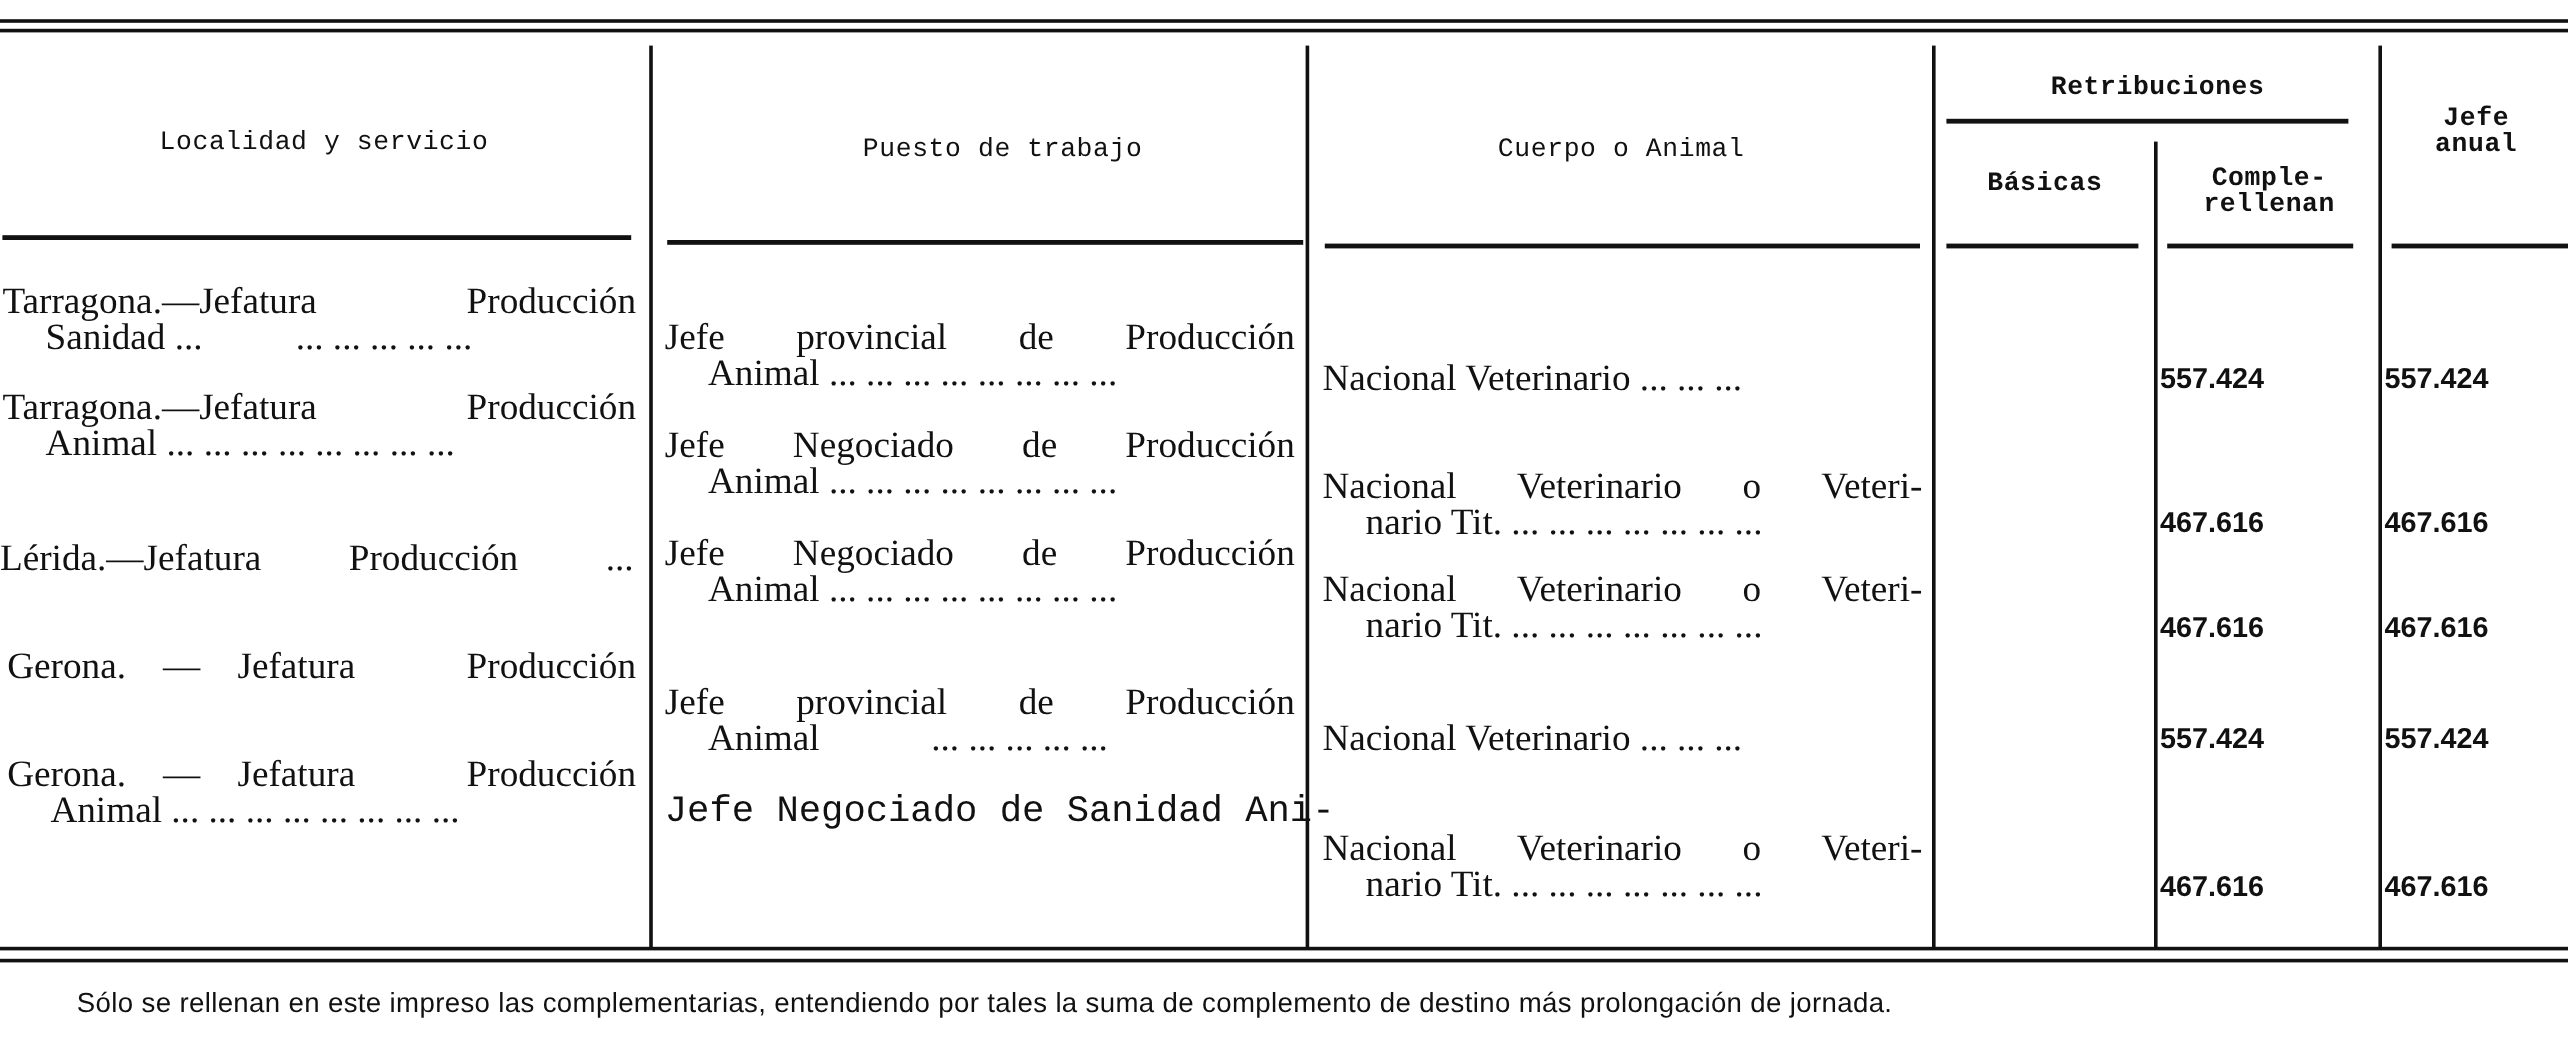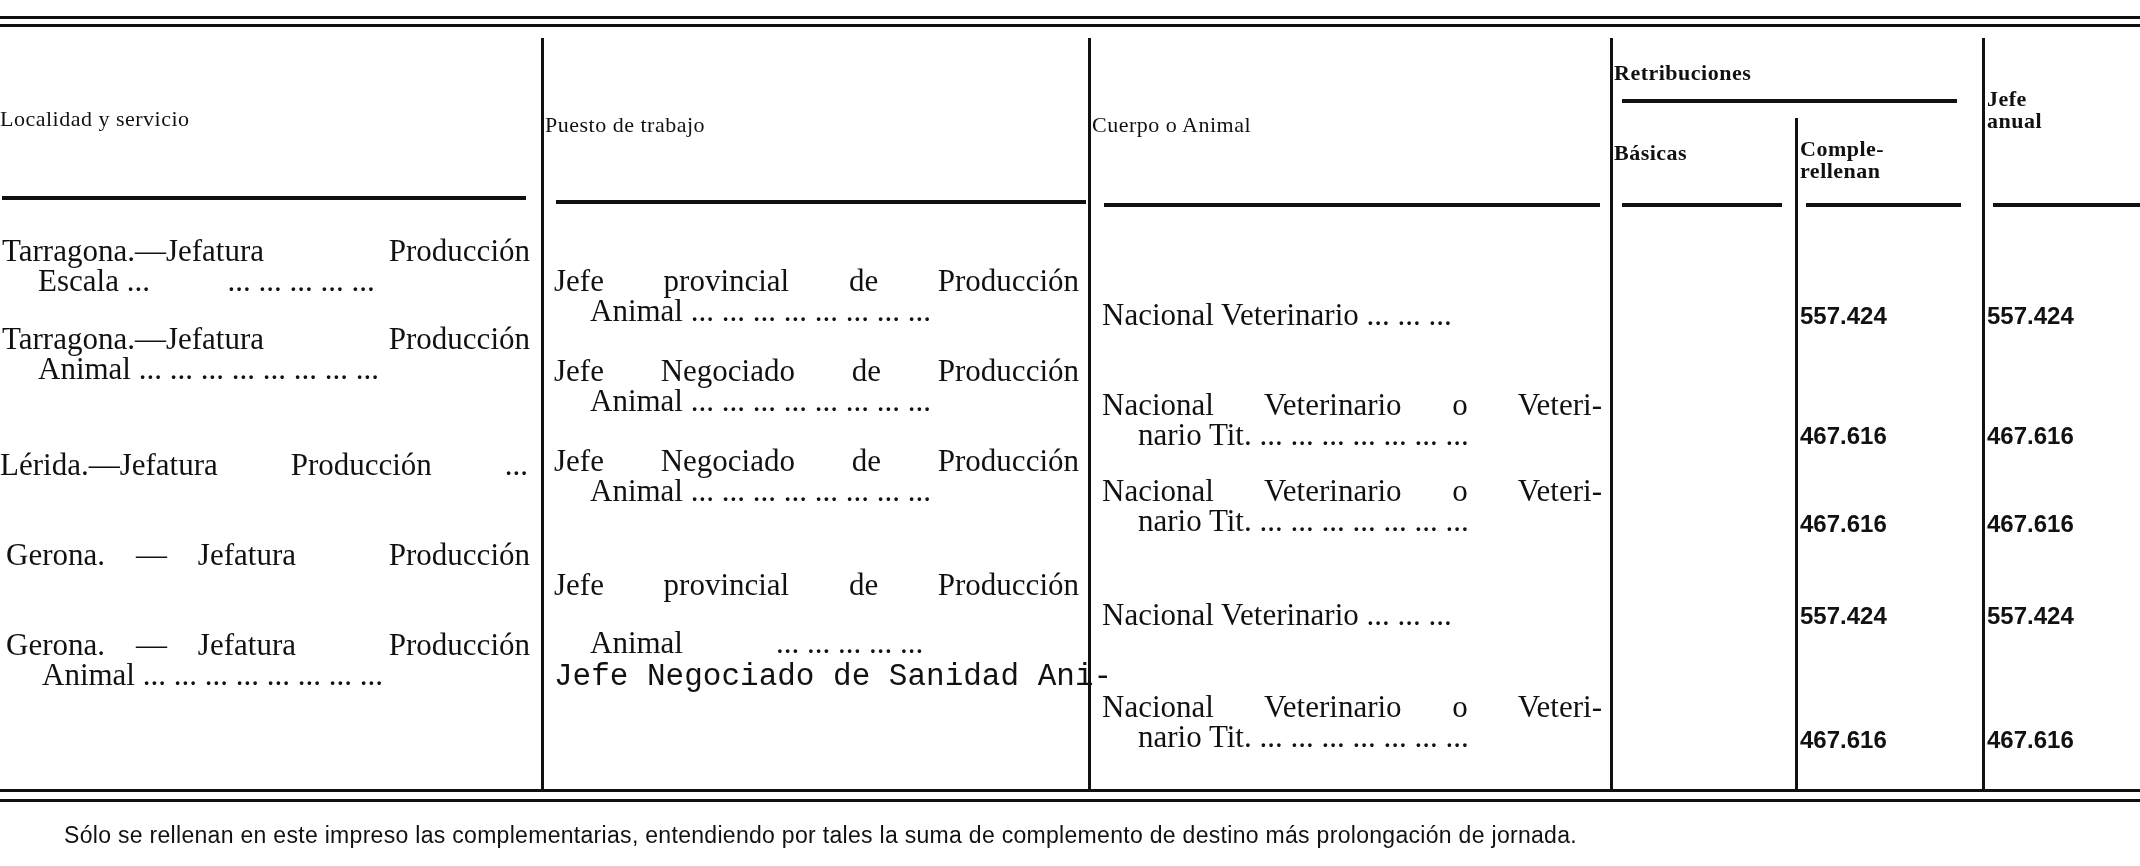"Retribuciones" .hdr { font-family: Liberation Serif, serif -> Liberation Mono, monospace; text-align: none -> center }
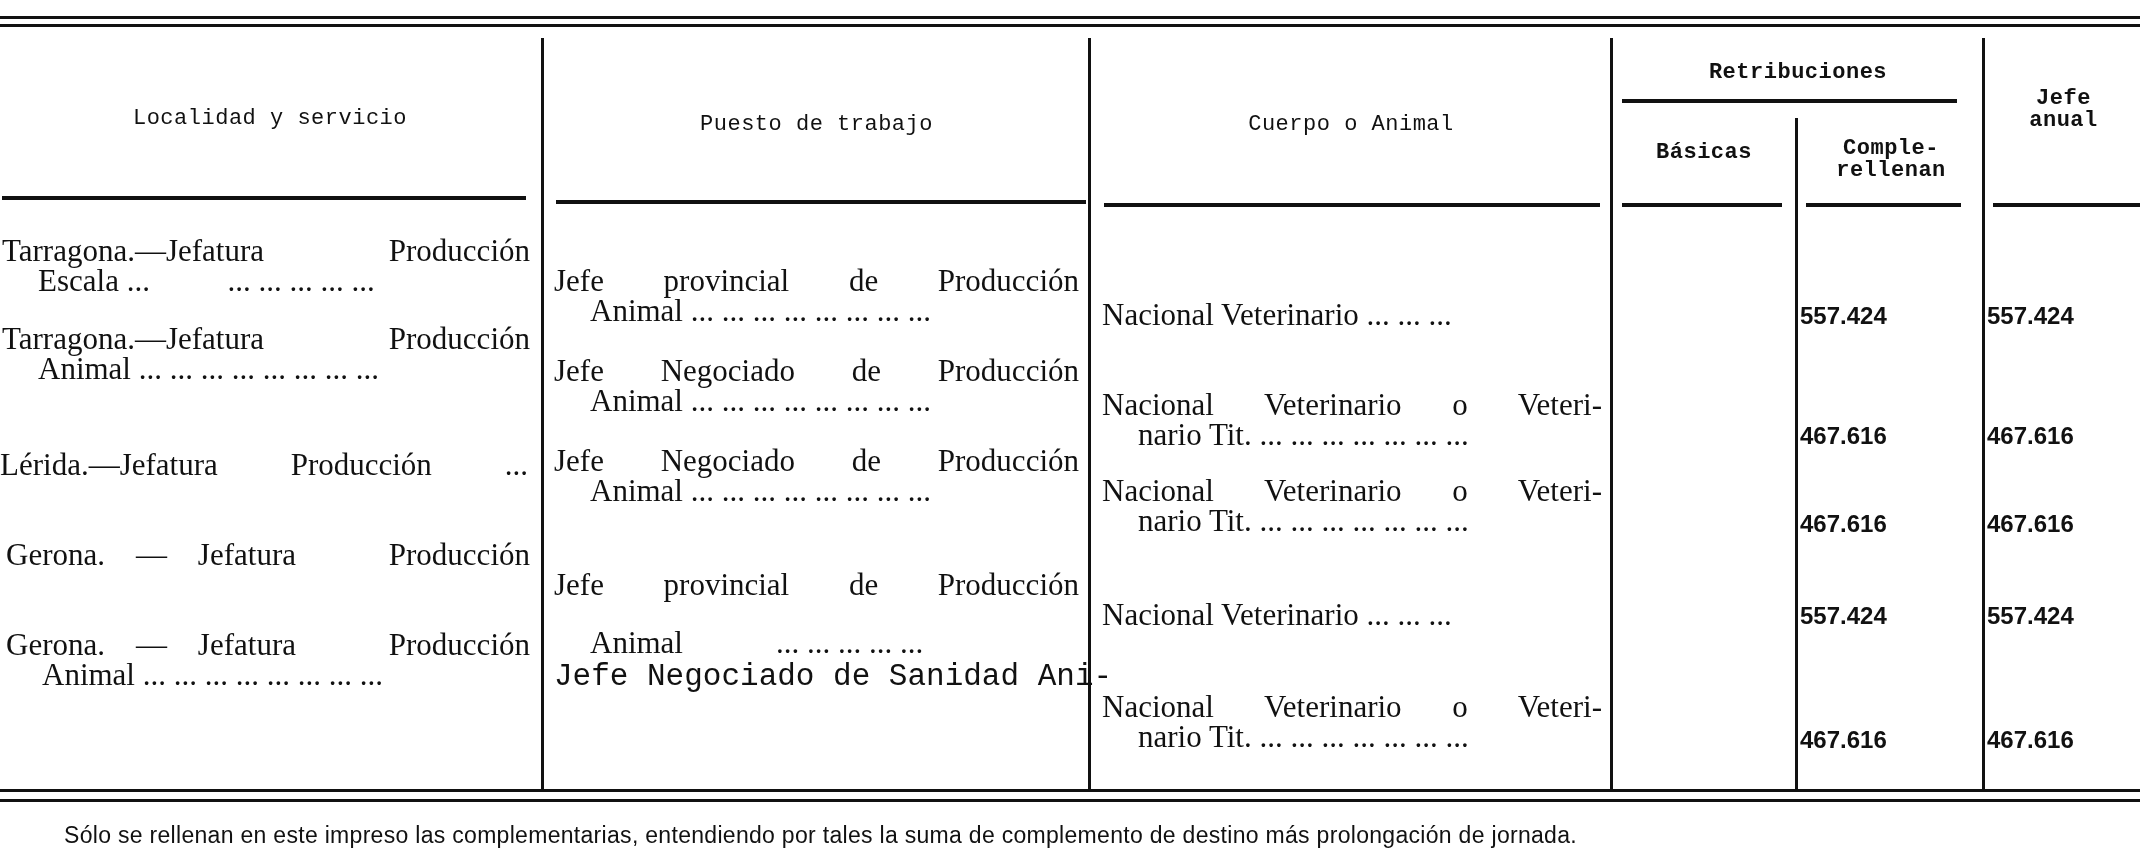"Puesto de trabajo" div.hdr { padding-left: none -> 19px }
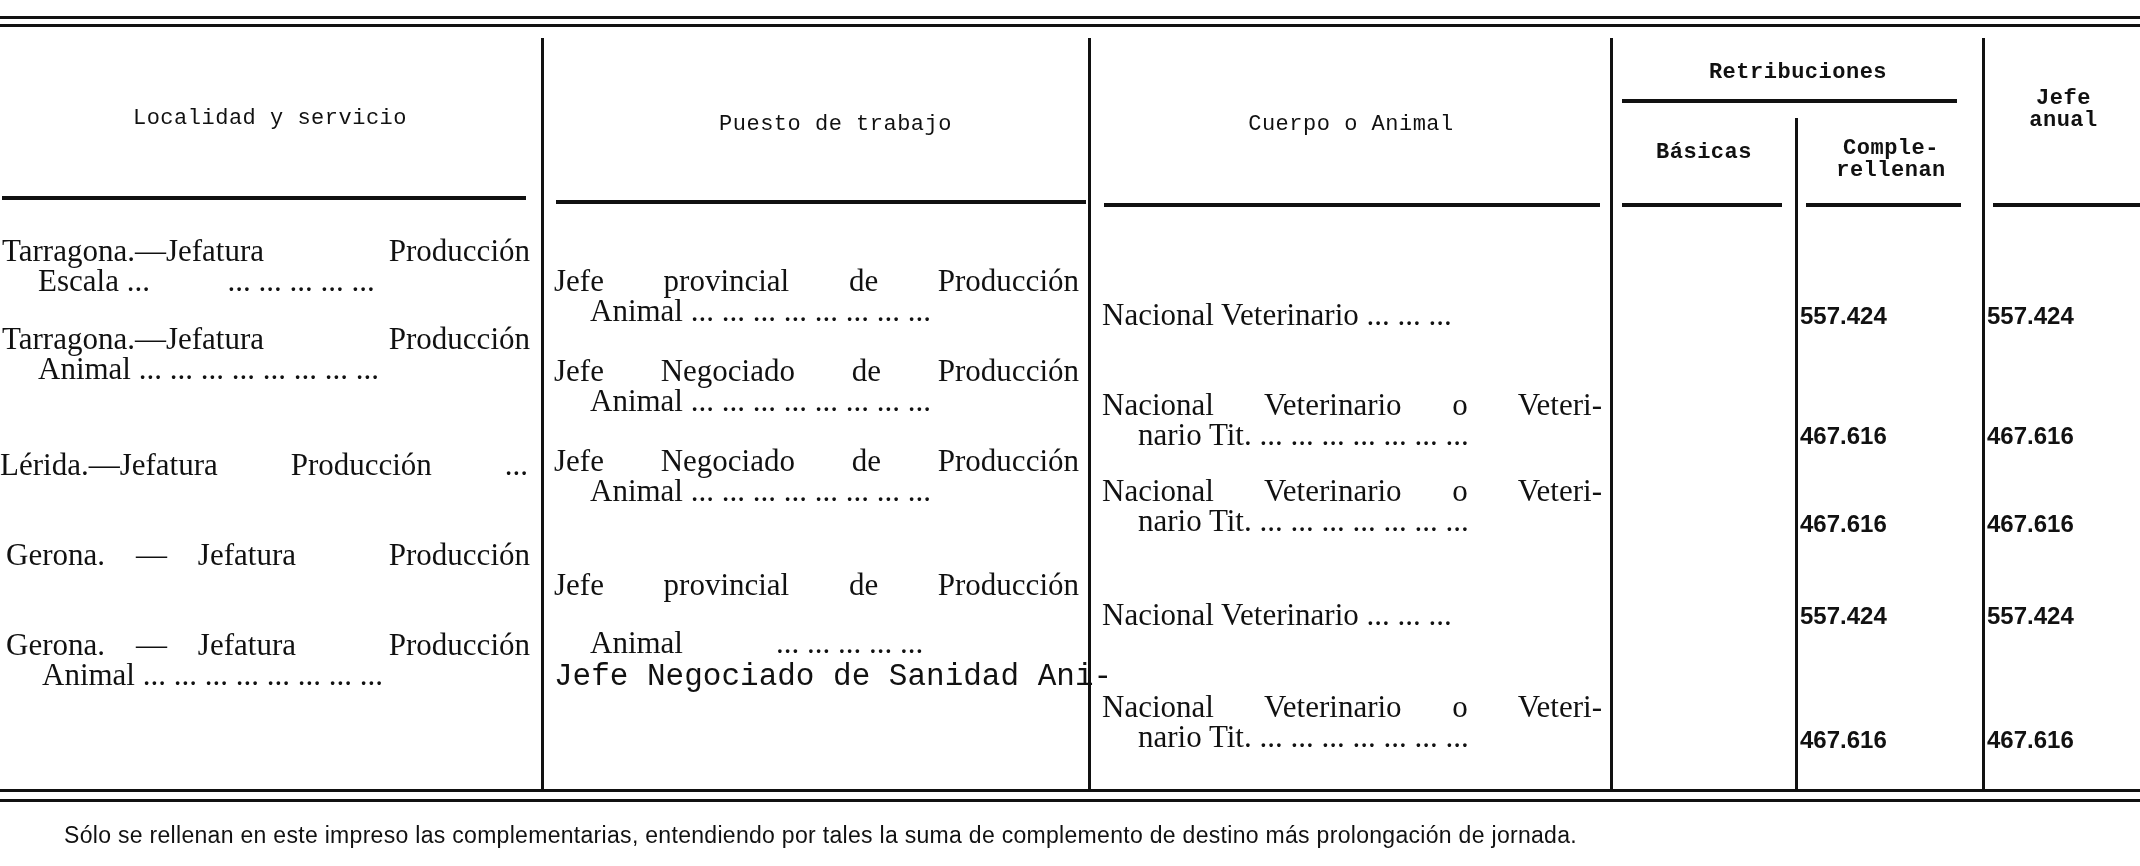"Escala ... ... ... ..." span.l2 { text: Escala -> Sanidad }
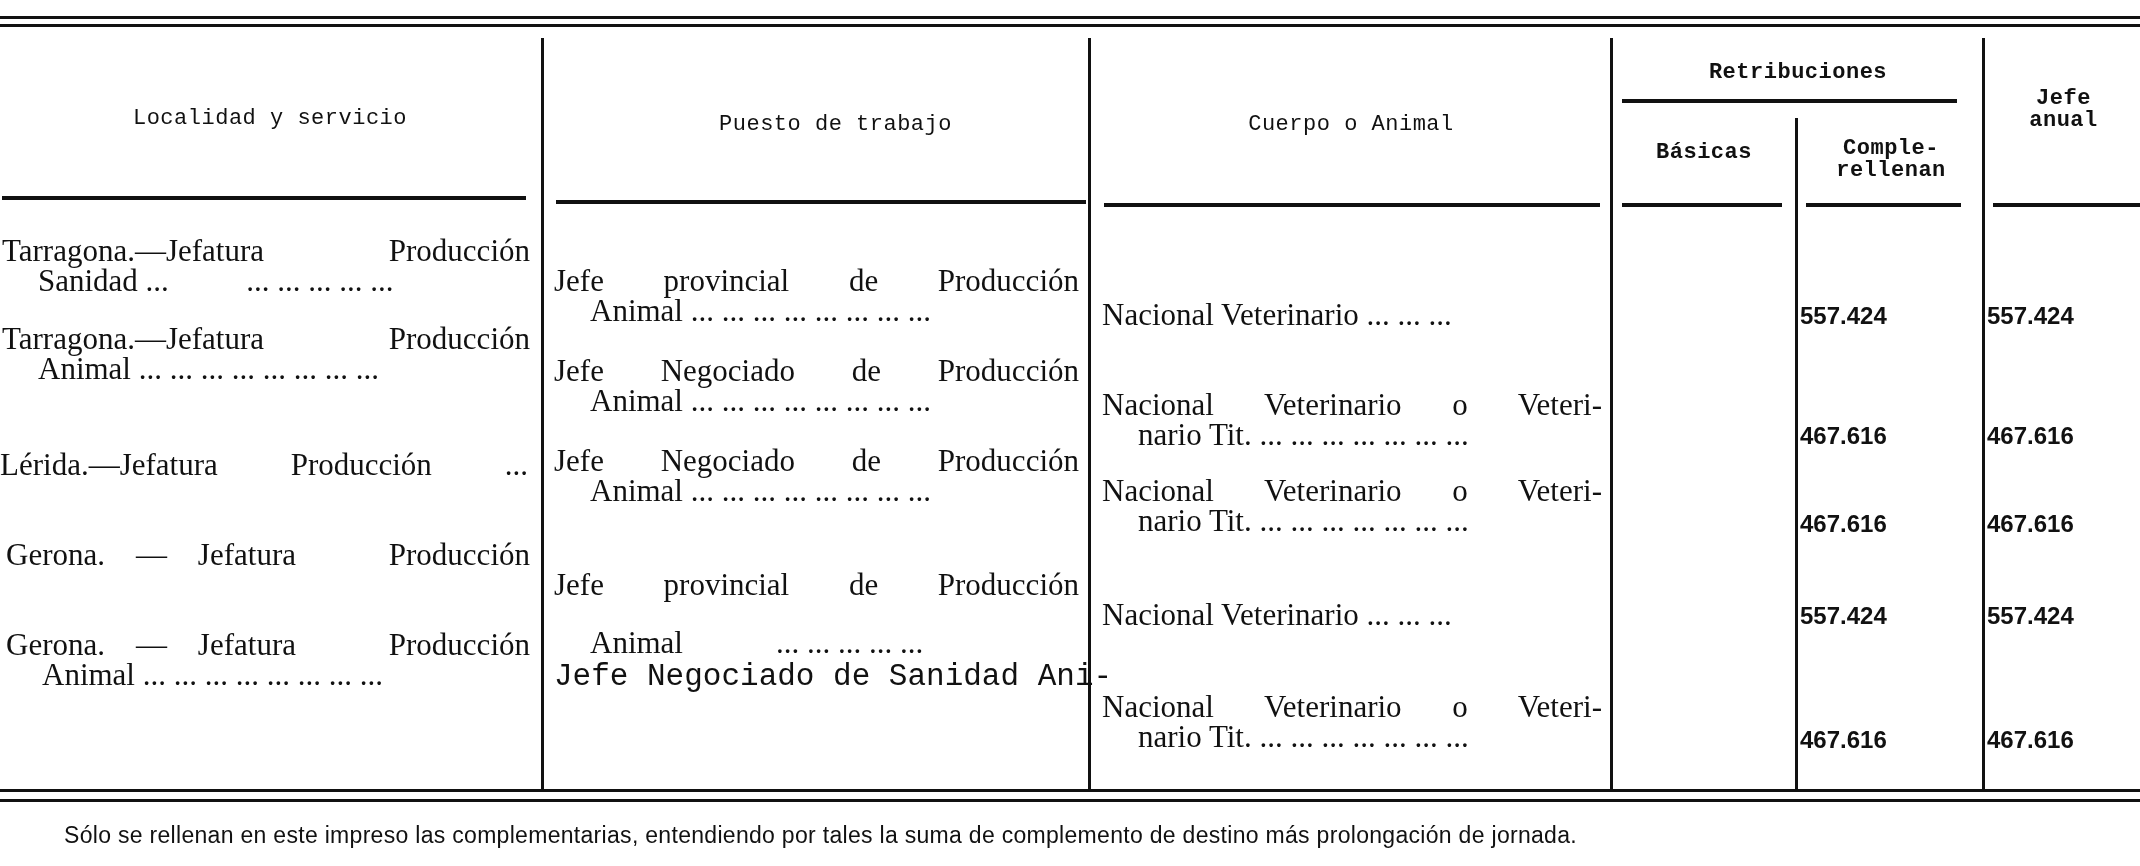"Animal ... ... ... ... ..." span.l2 { margin-top: 28px -> none }
